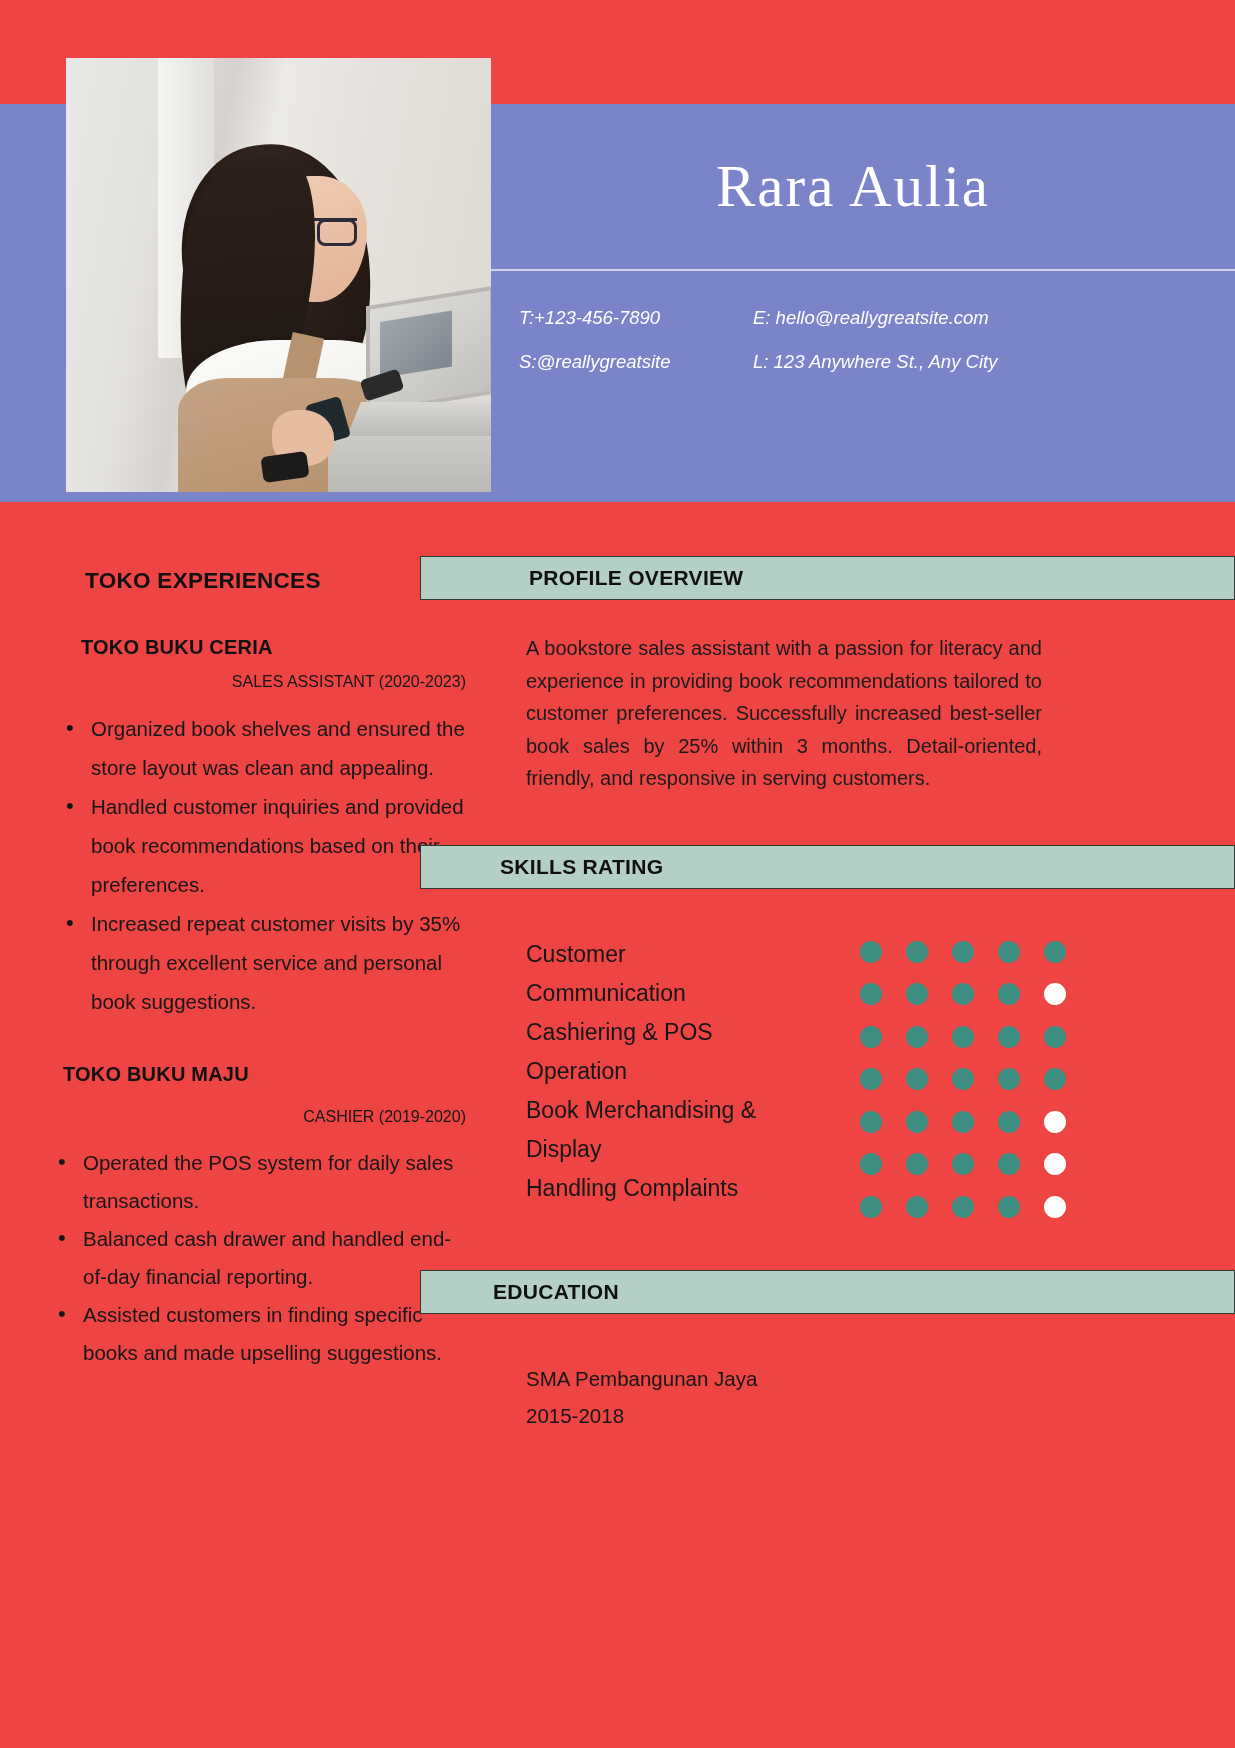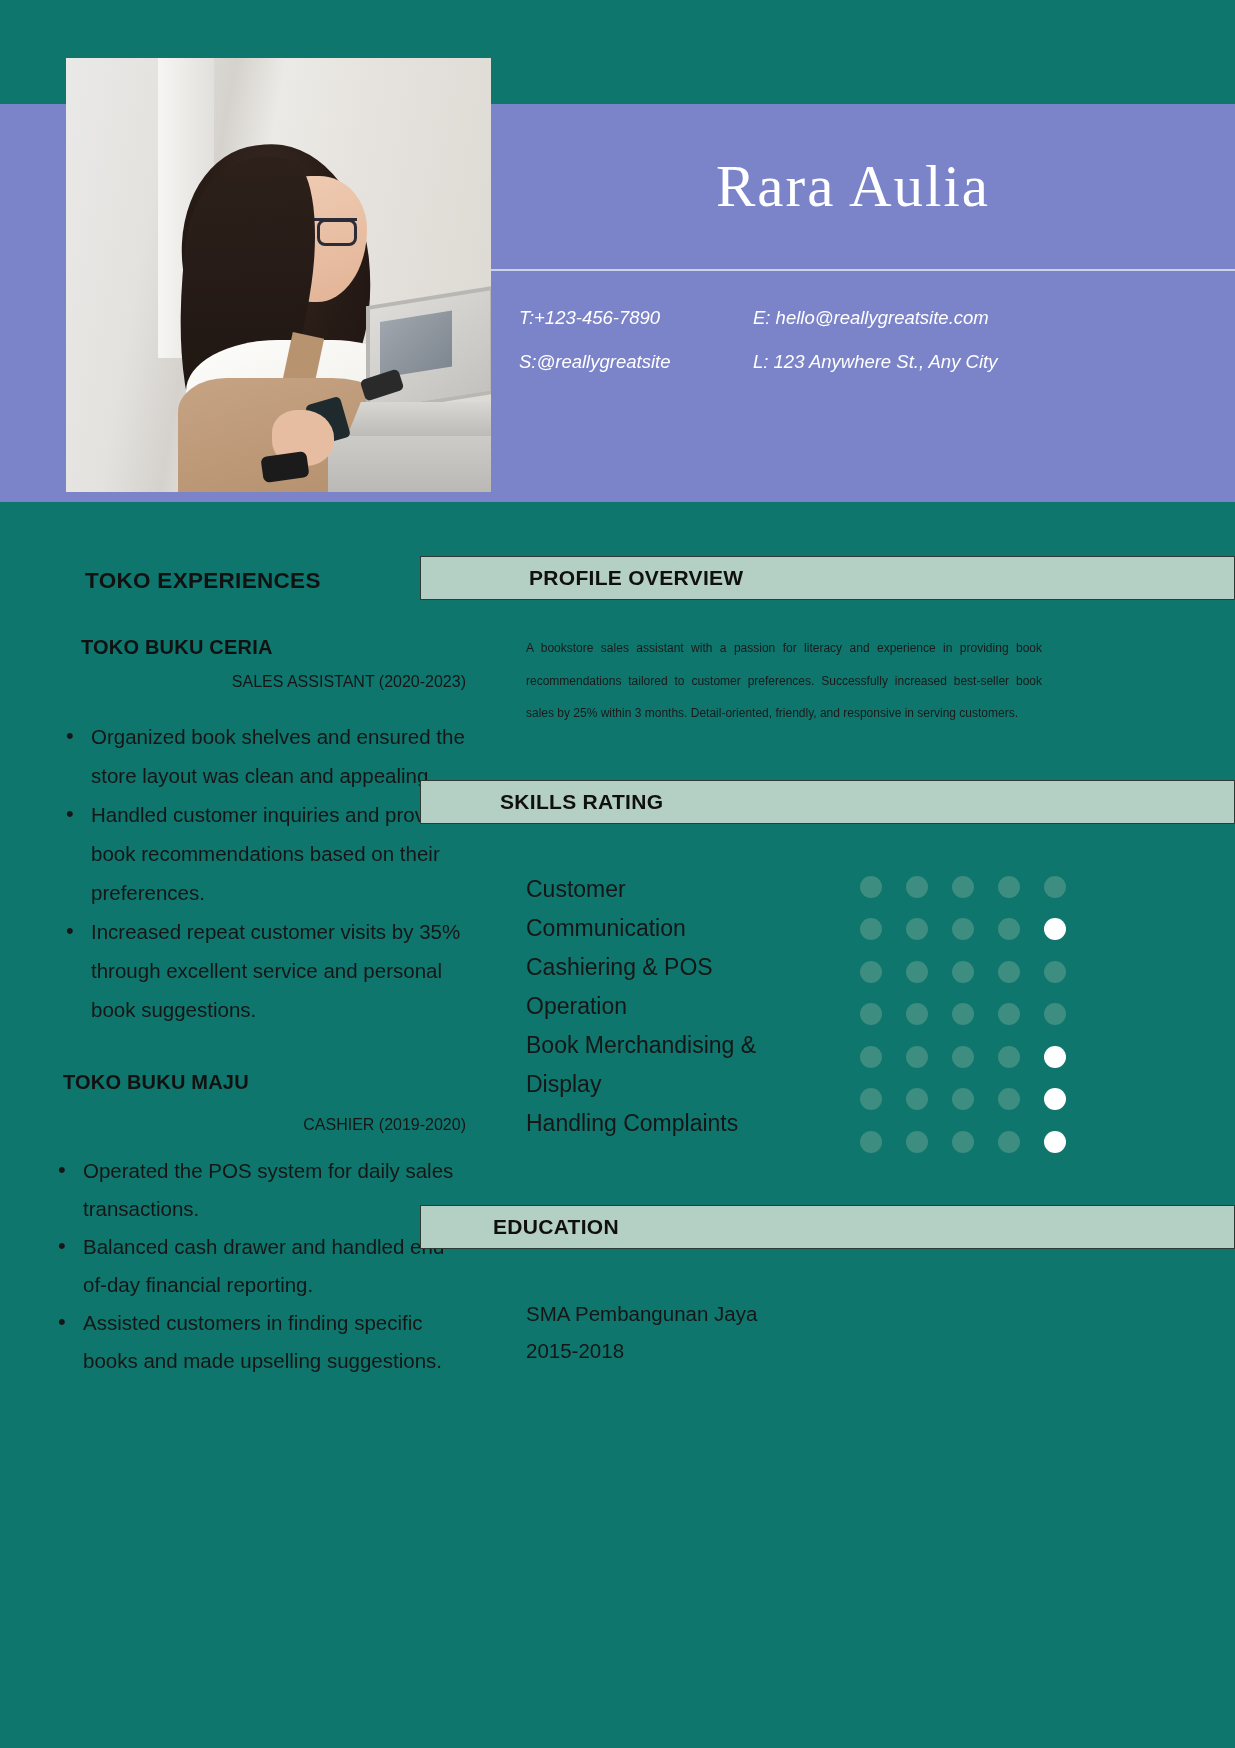"Rara Aulia" #page { background: #0f766e -> #ef4444 }
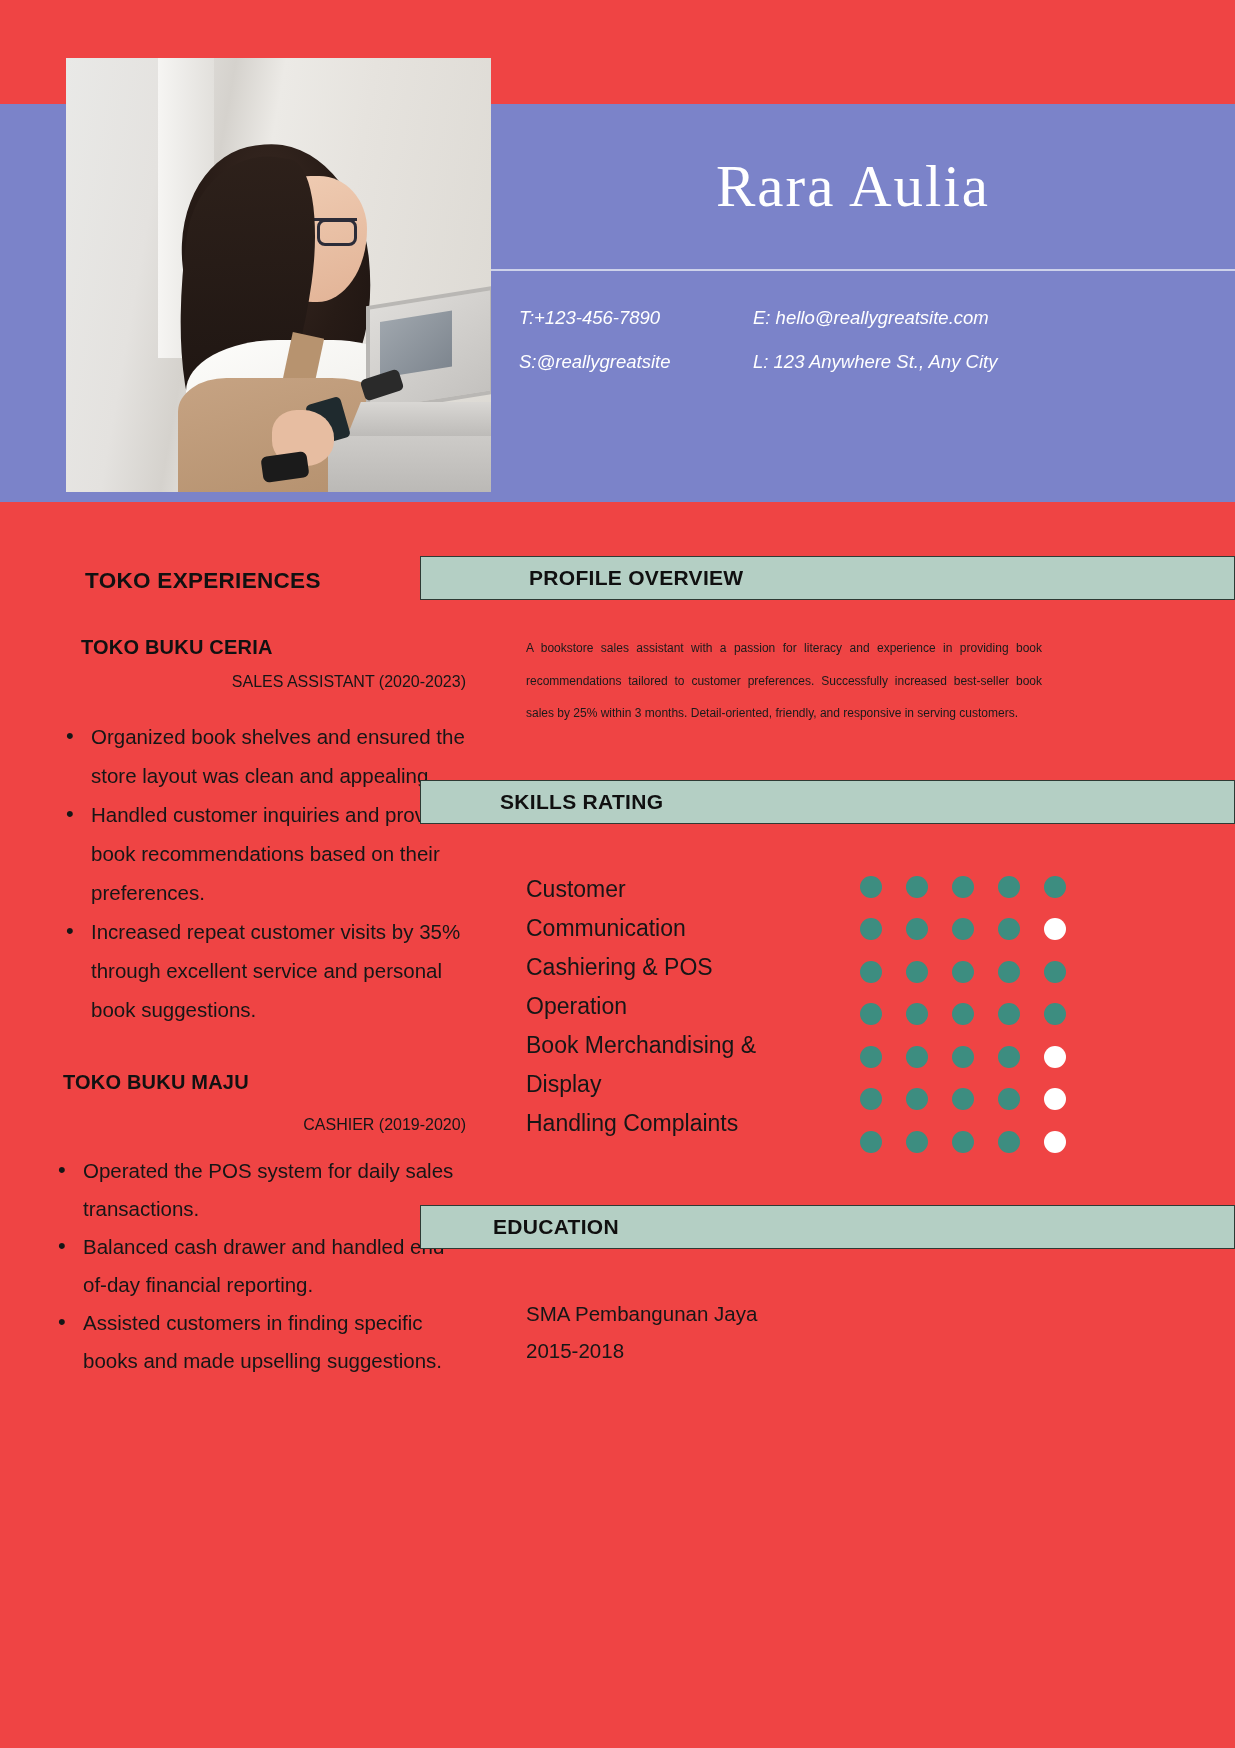"A bookstore sales assistant with" .profile-text { font-size: 12px -> 20px }
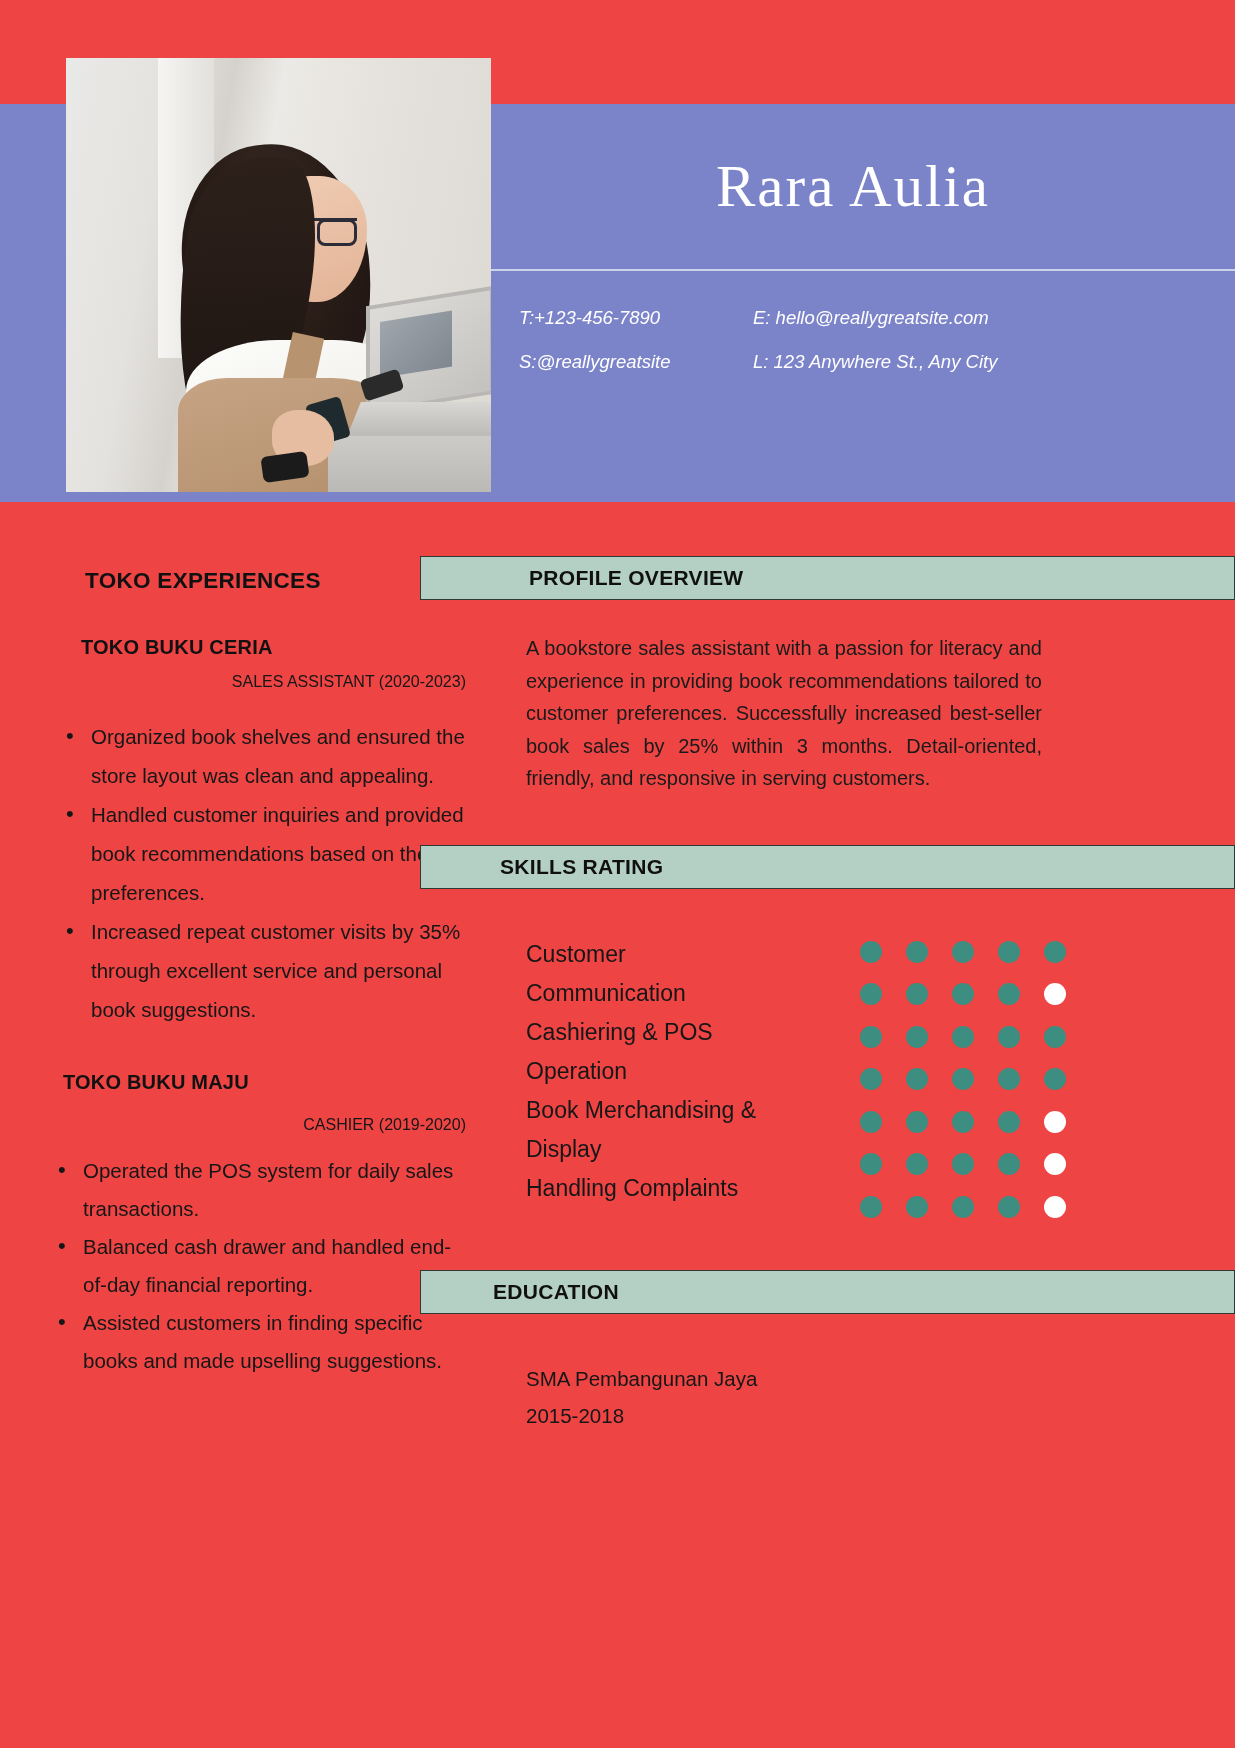"Organized book shelves and ensured" ul.bullets { margin-top: 26px -> 18px }
